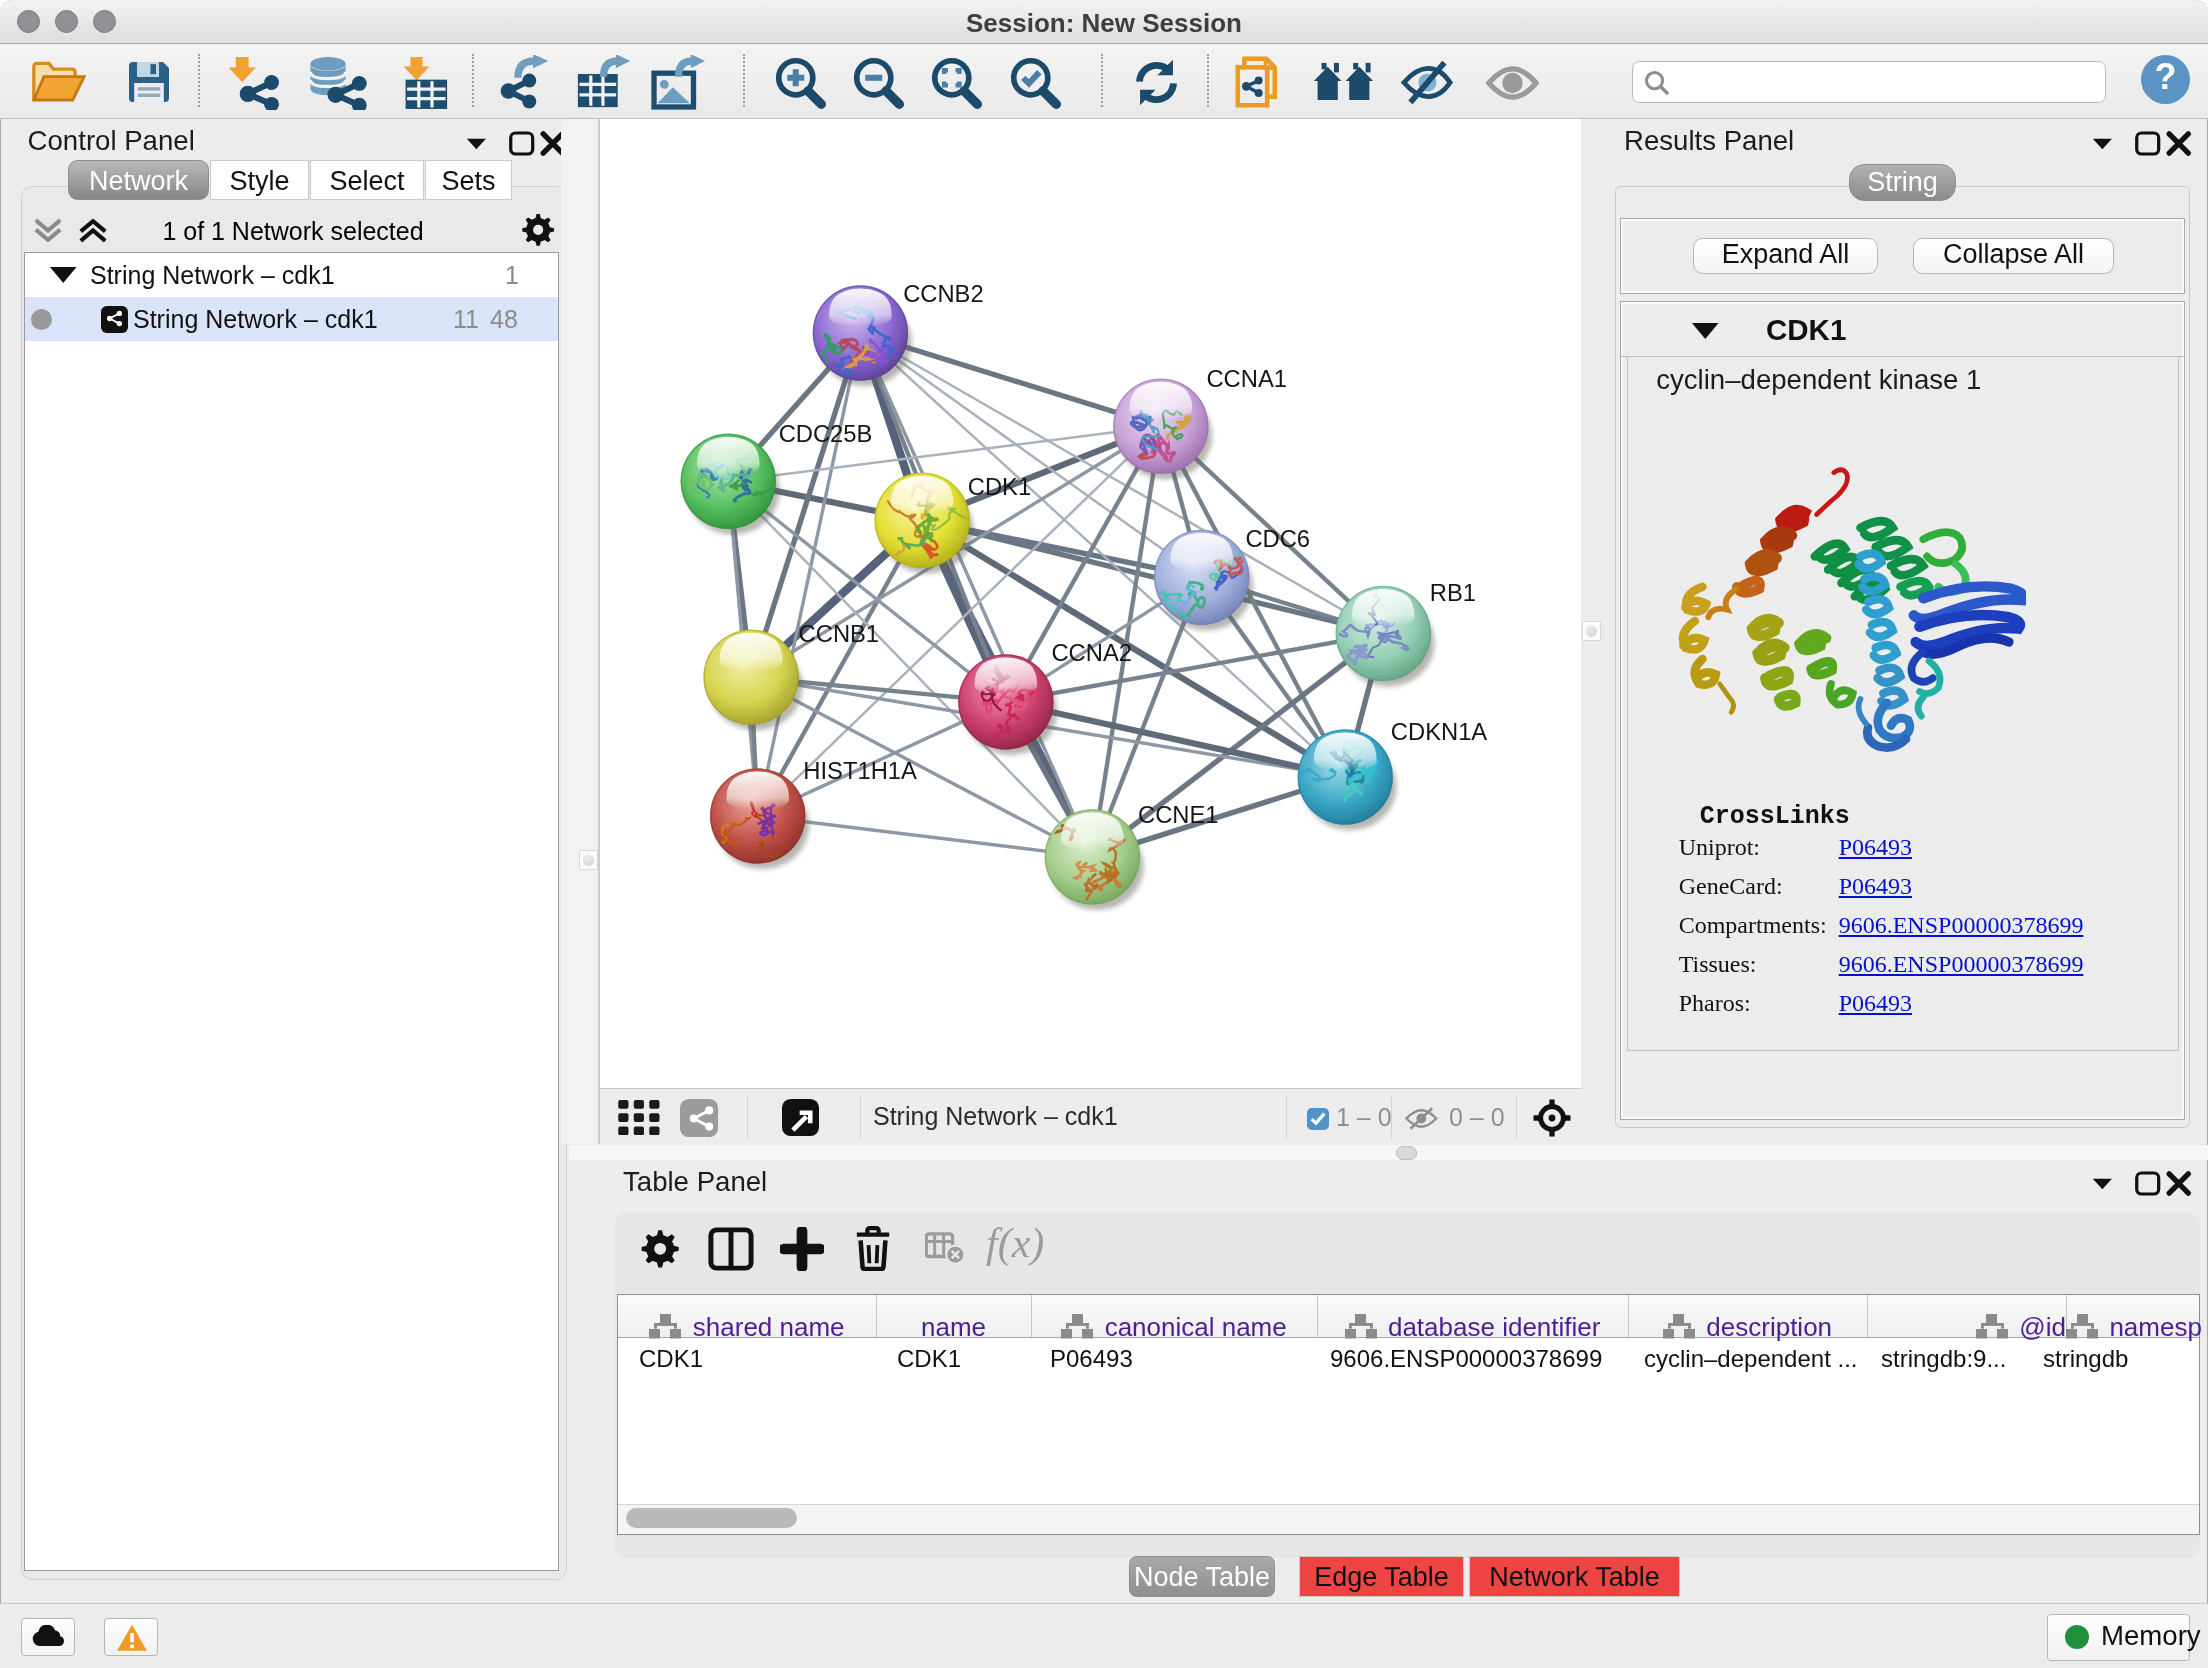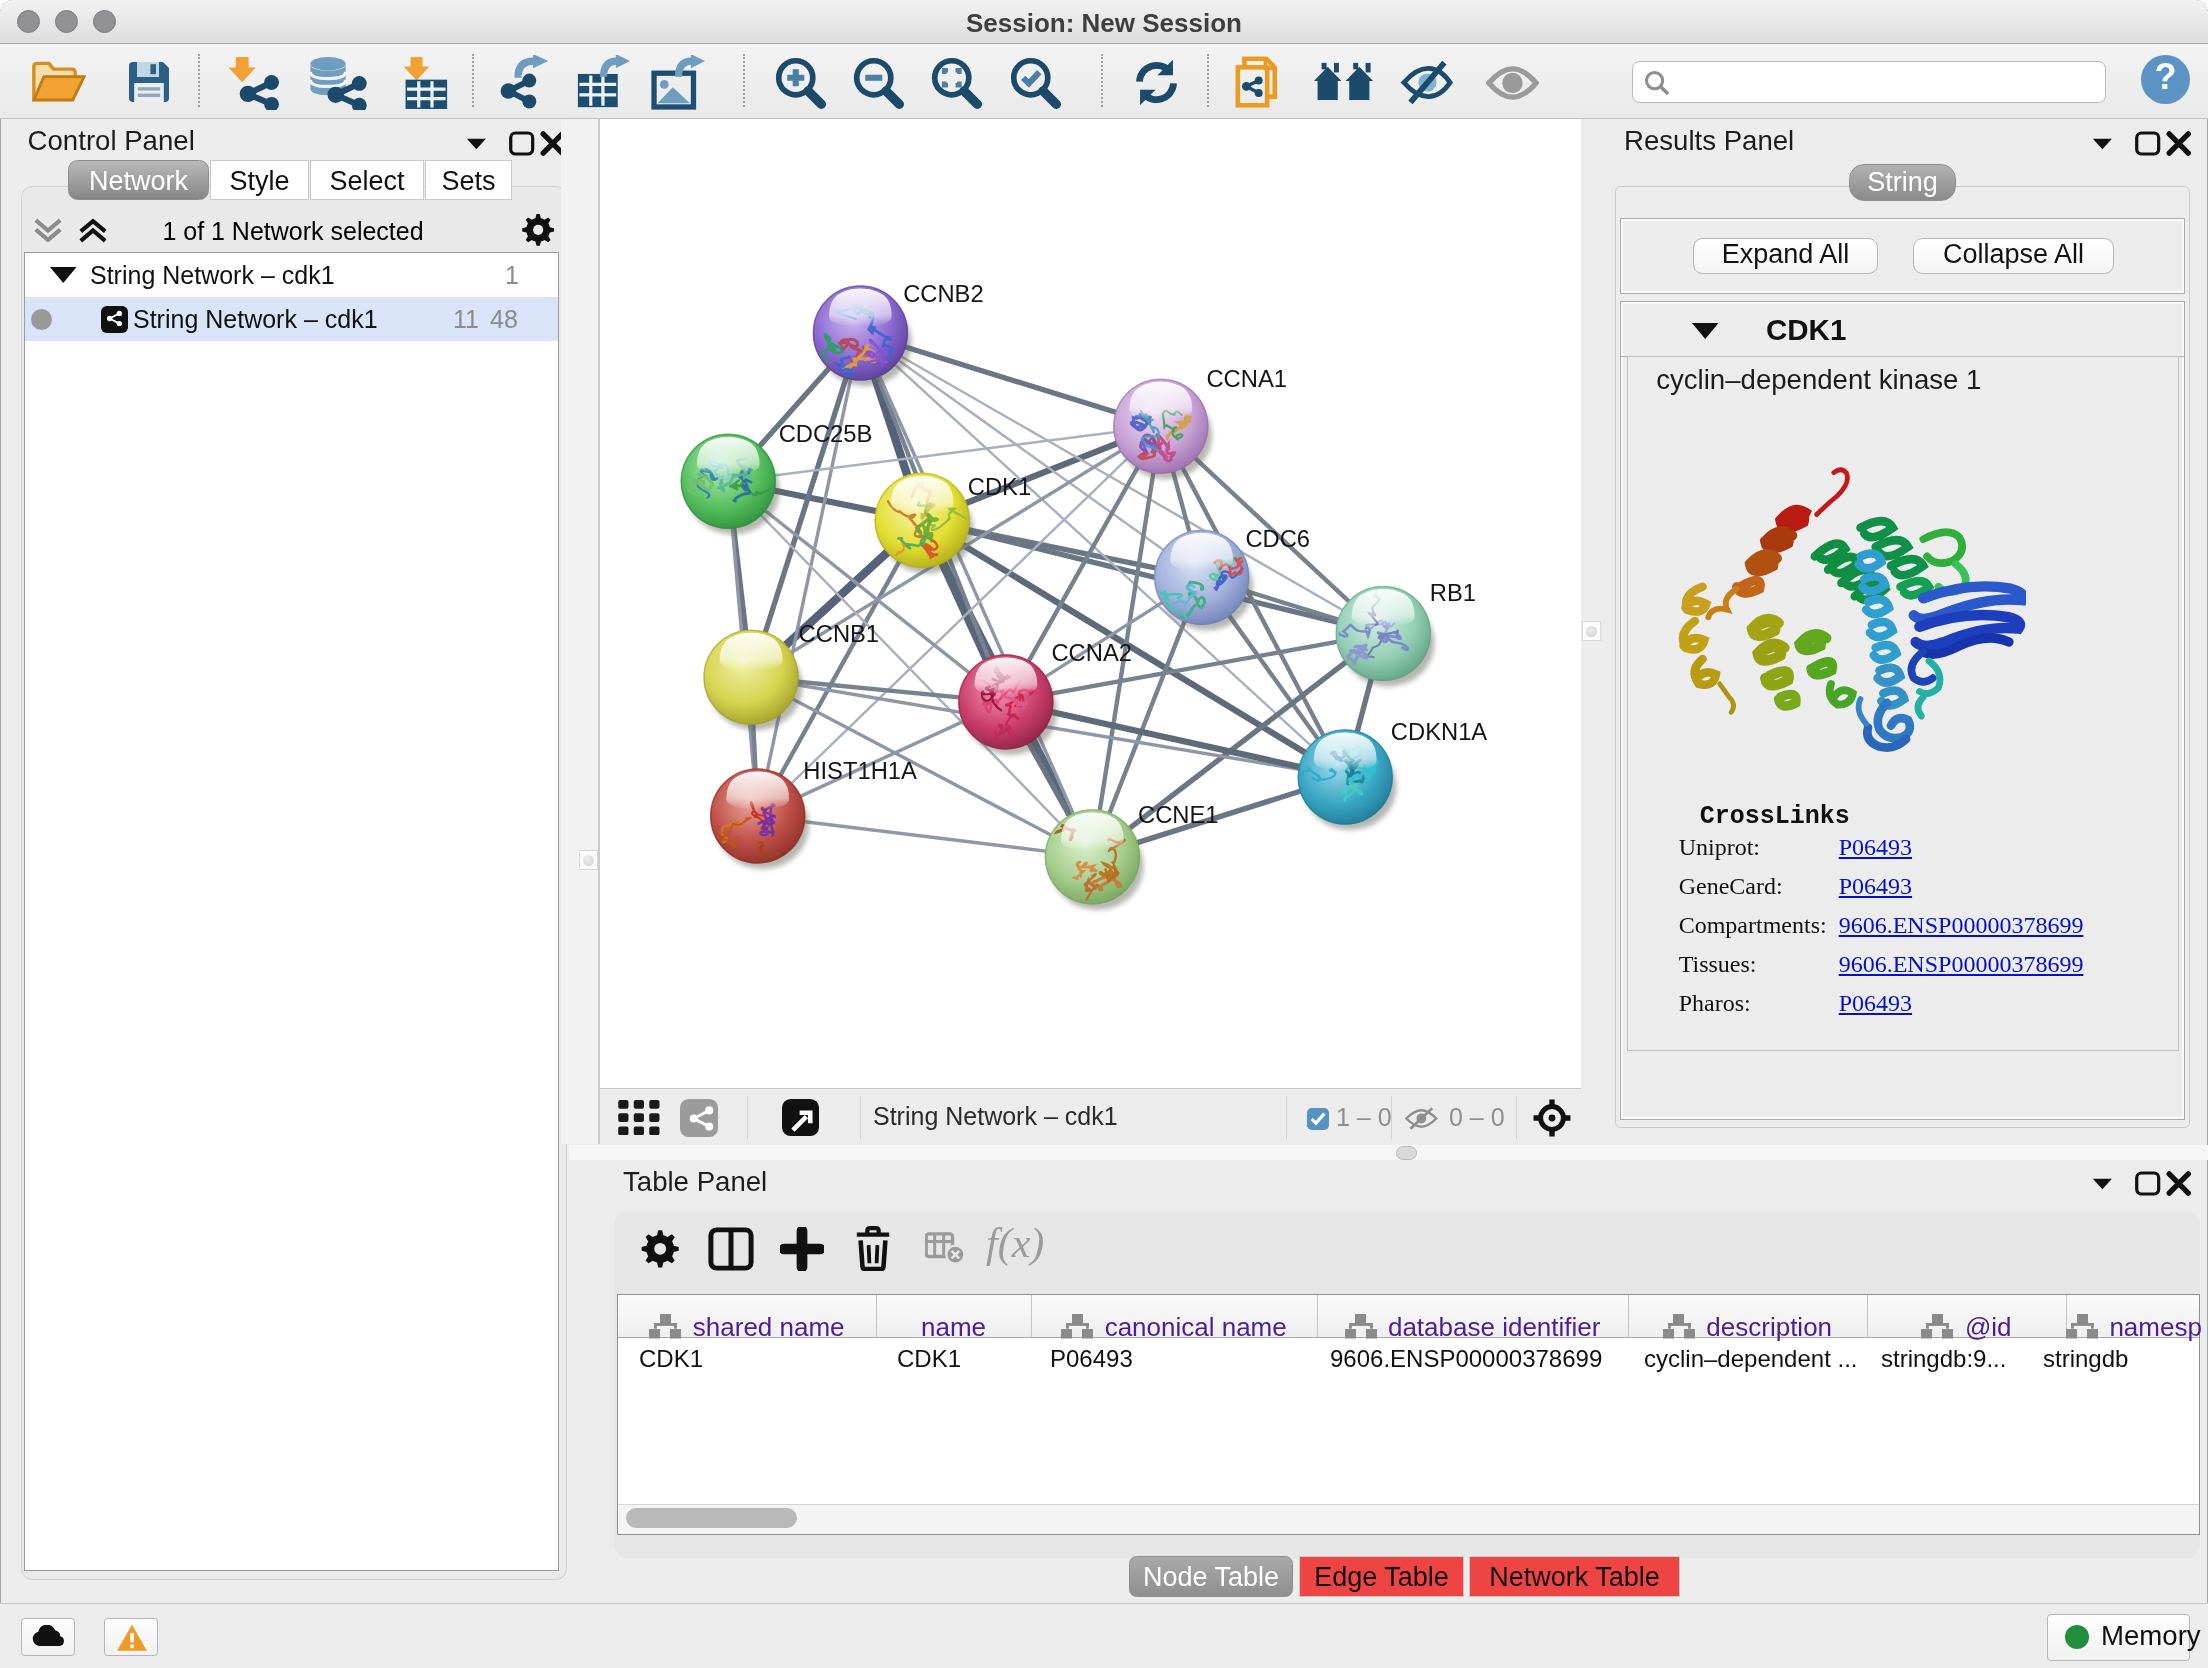"@id" div.hcell { text-align: none -> right }
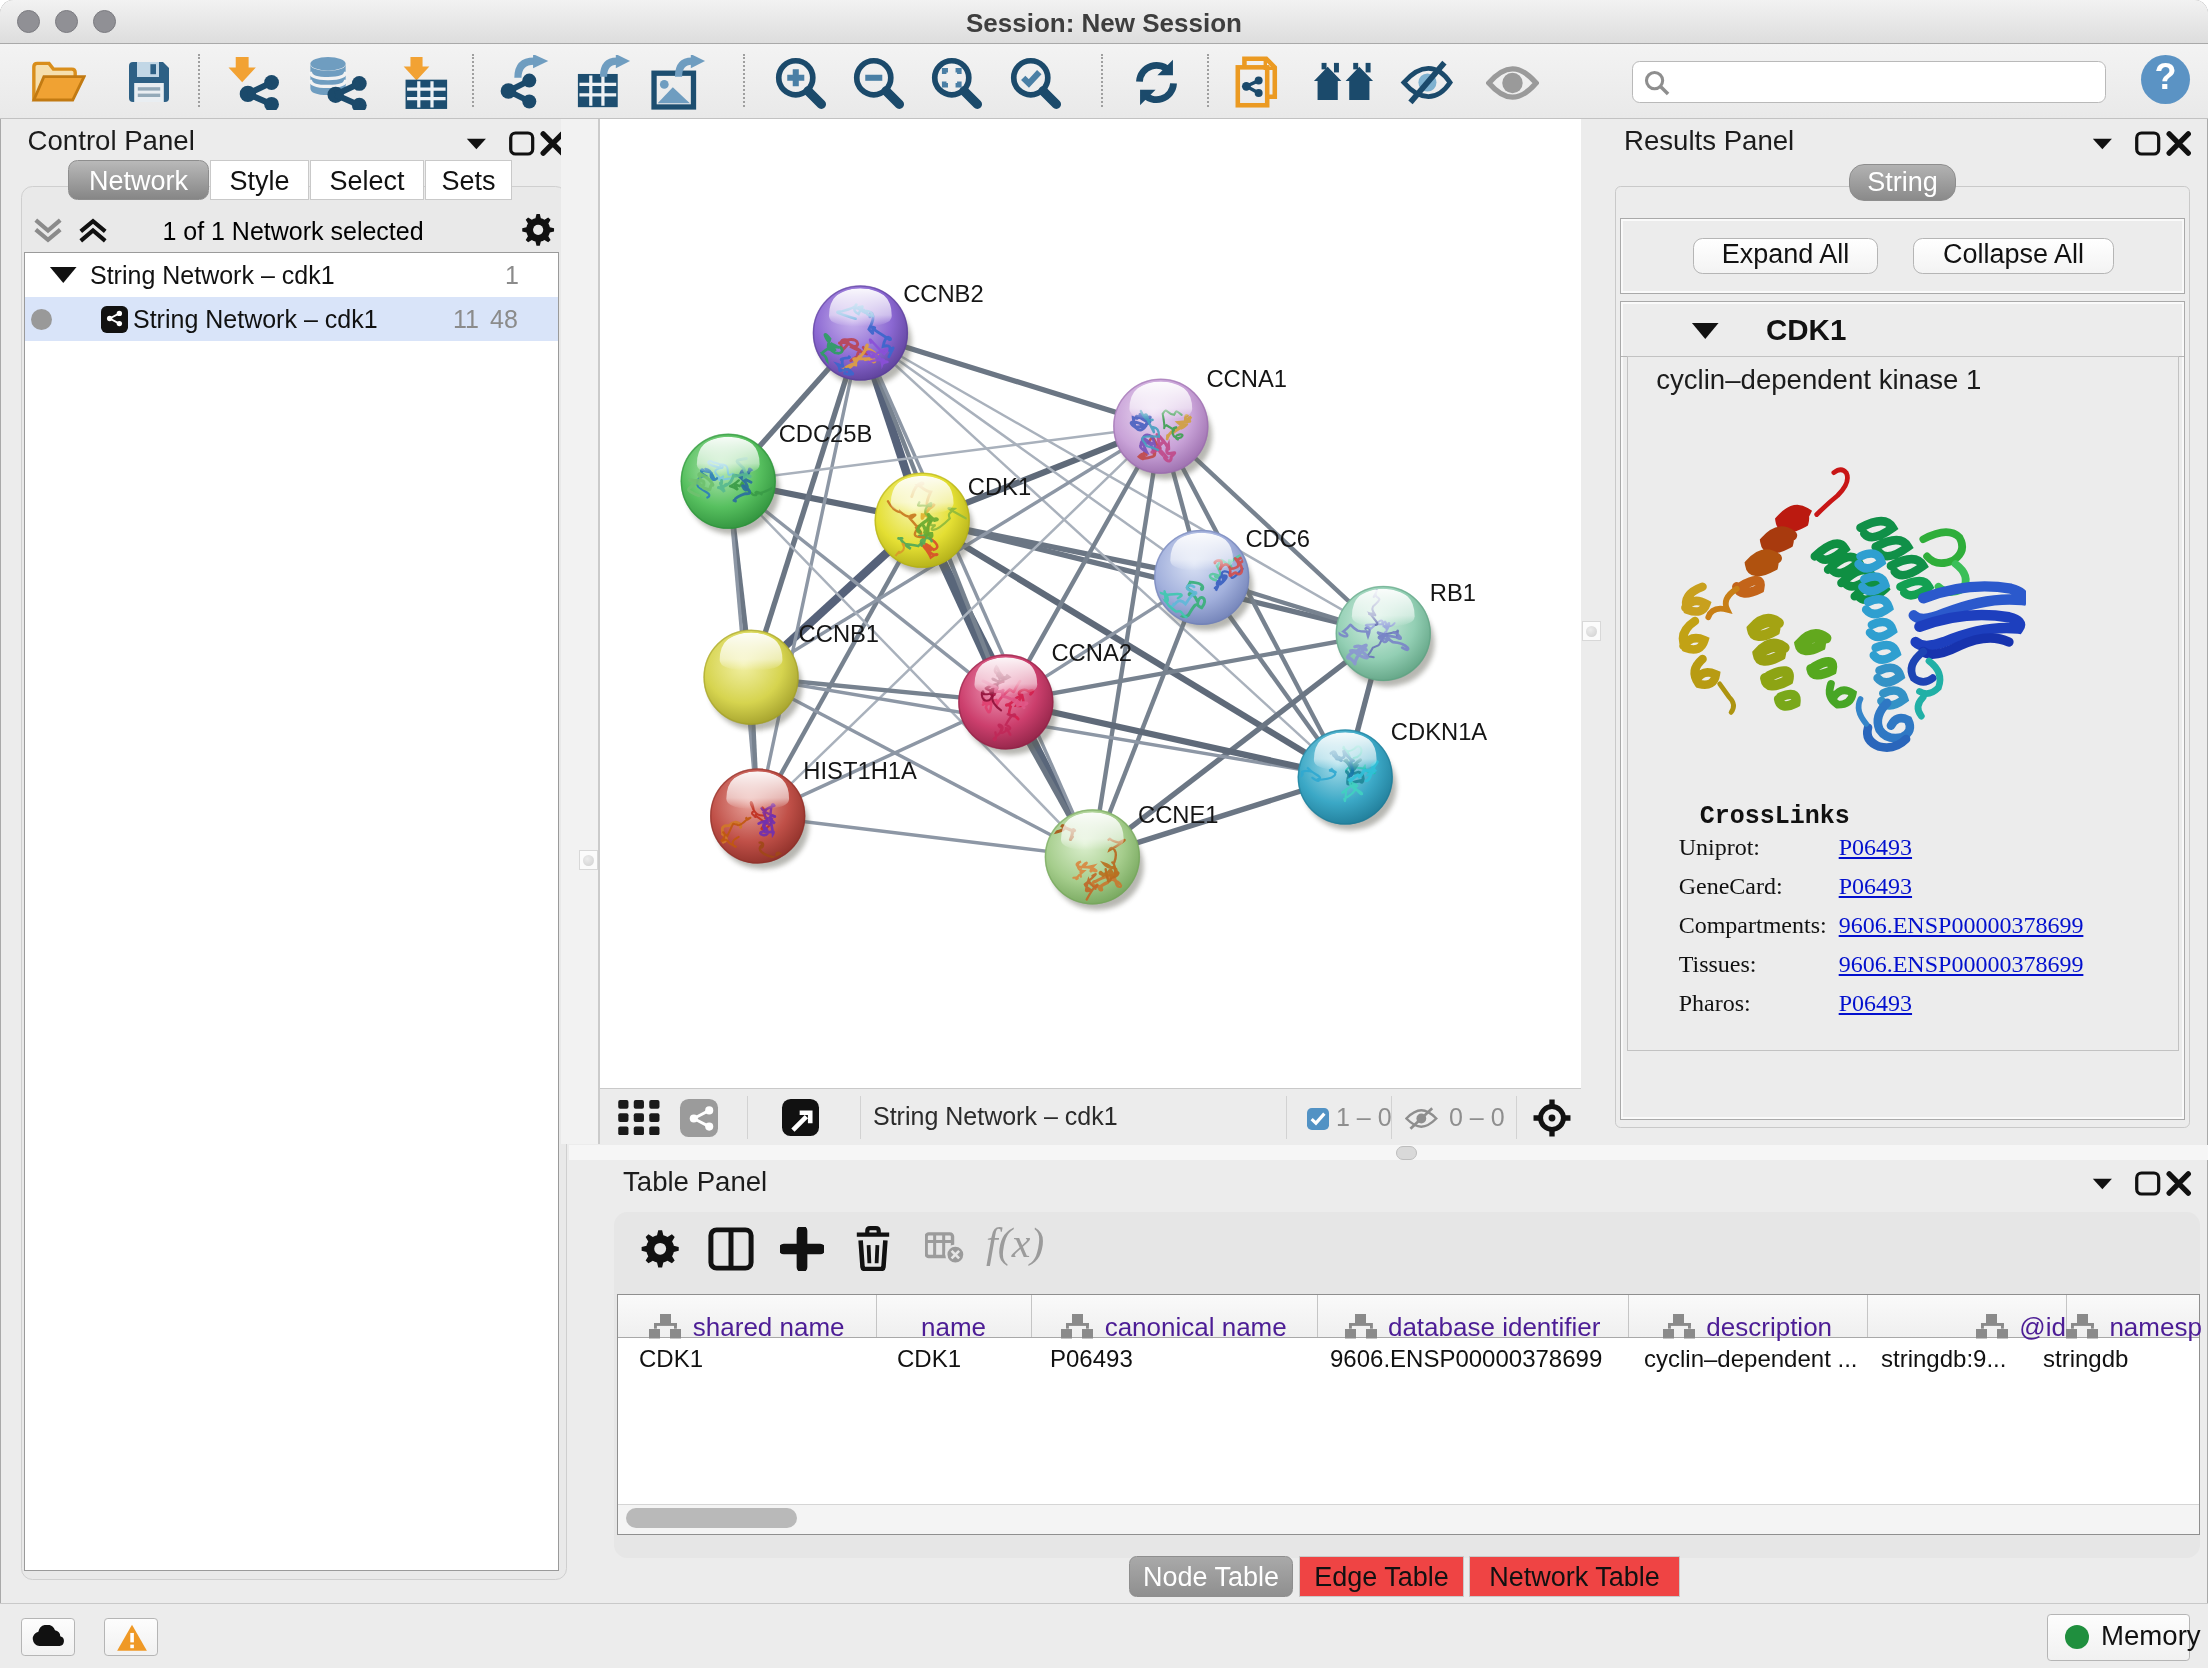"Node Table" div.btab { width: 164px -> 146px }
